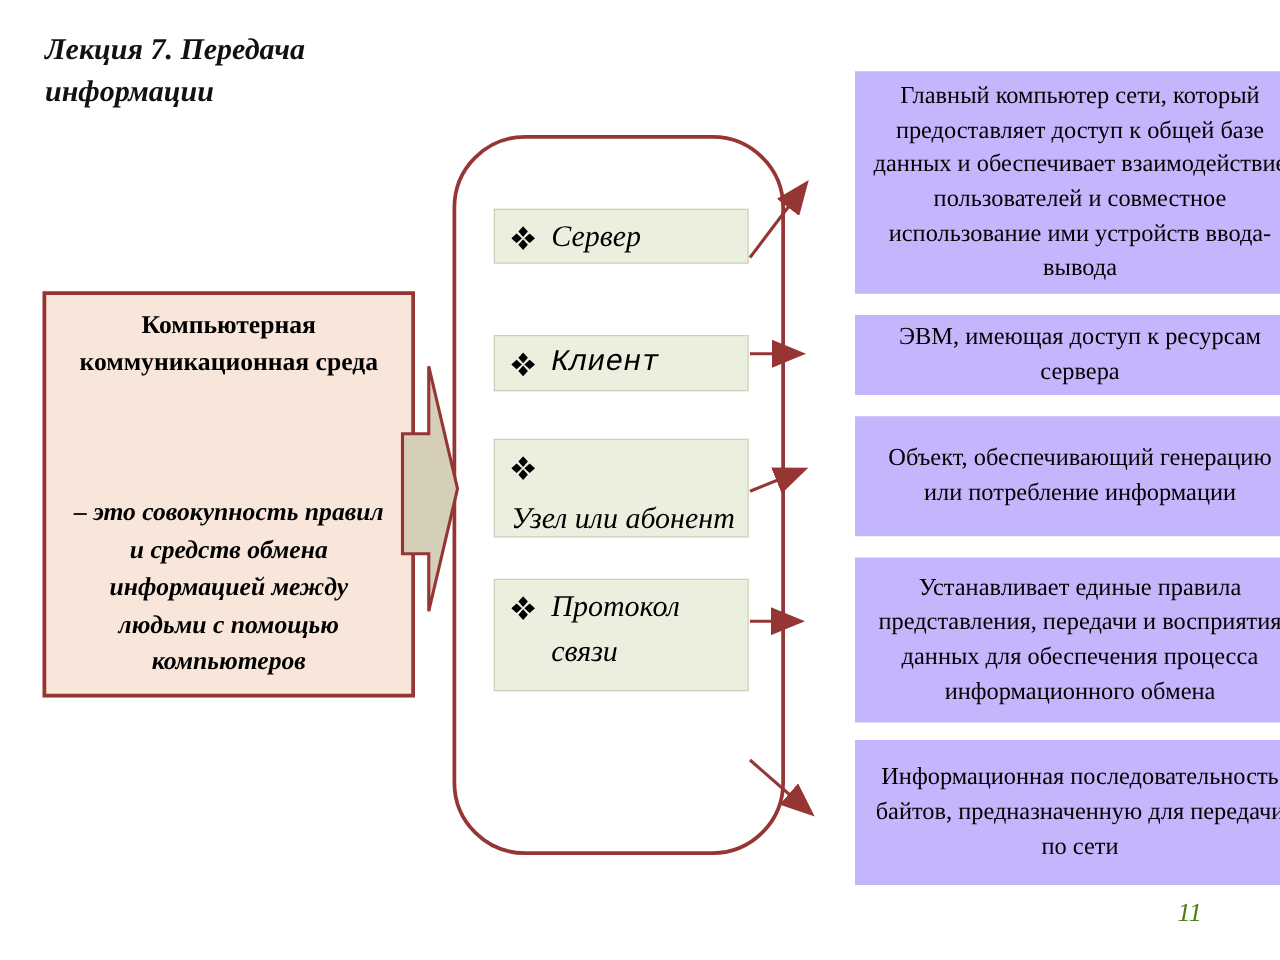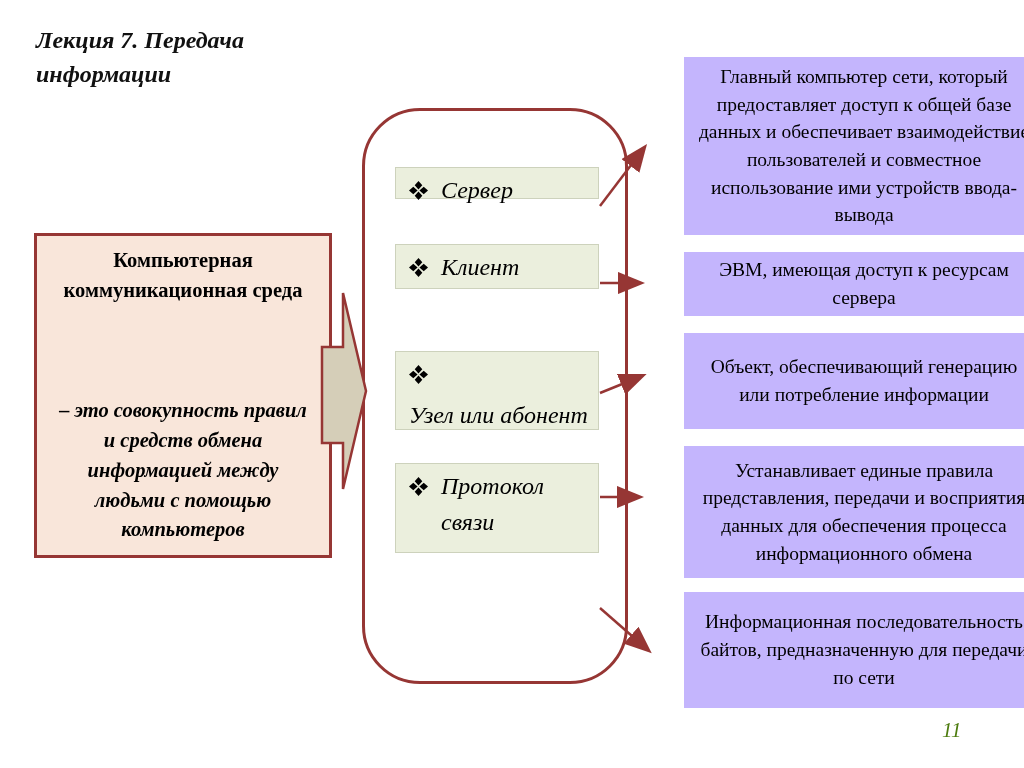"Сервер" #term-0 { height: 32px -> 44px }
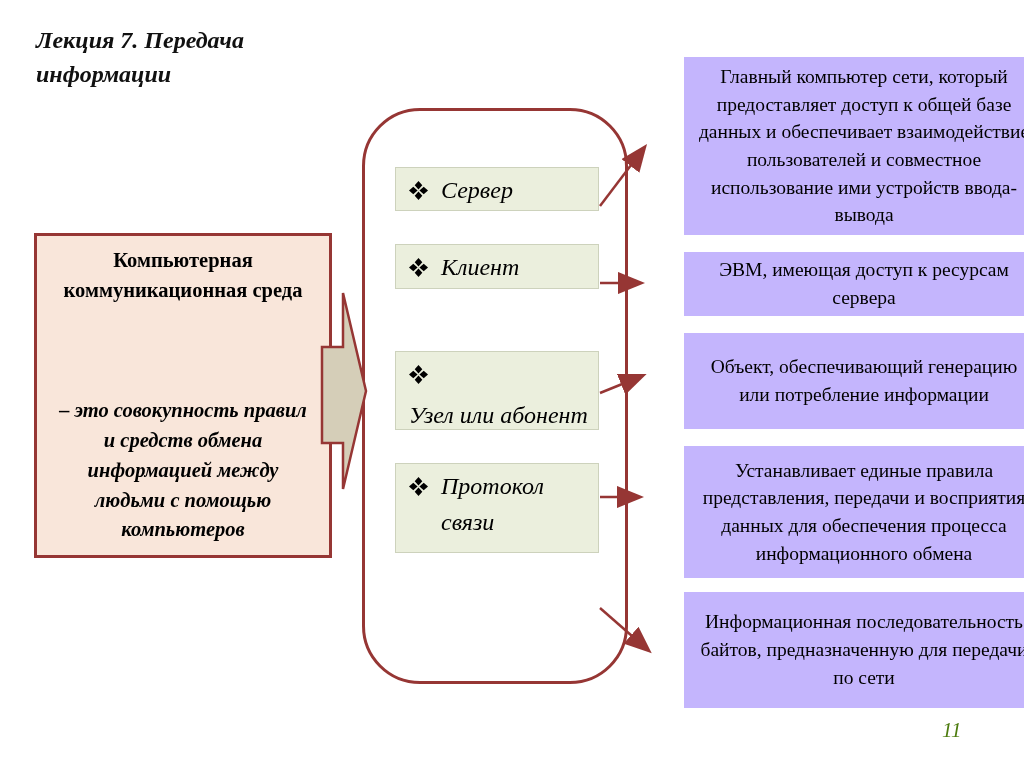"Клиент" #term-1 { font-family: none -> Liberation Mono, monospace; top: 244px -> 268px }
